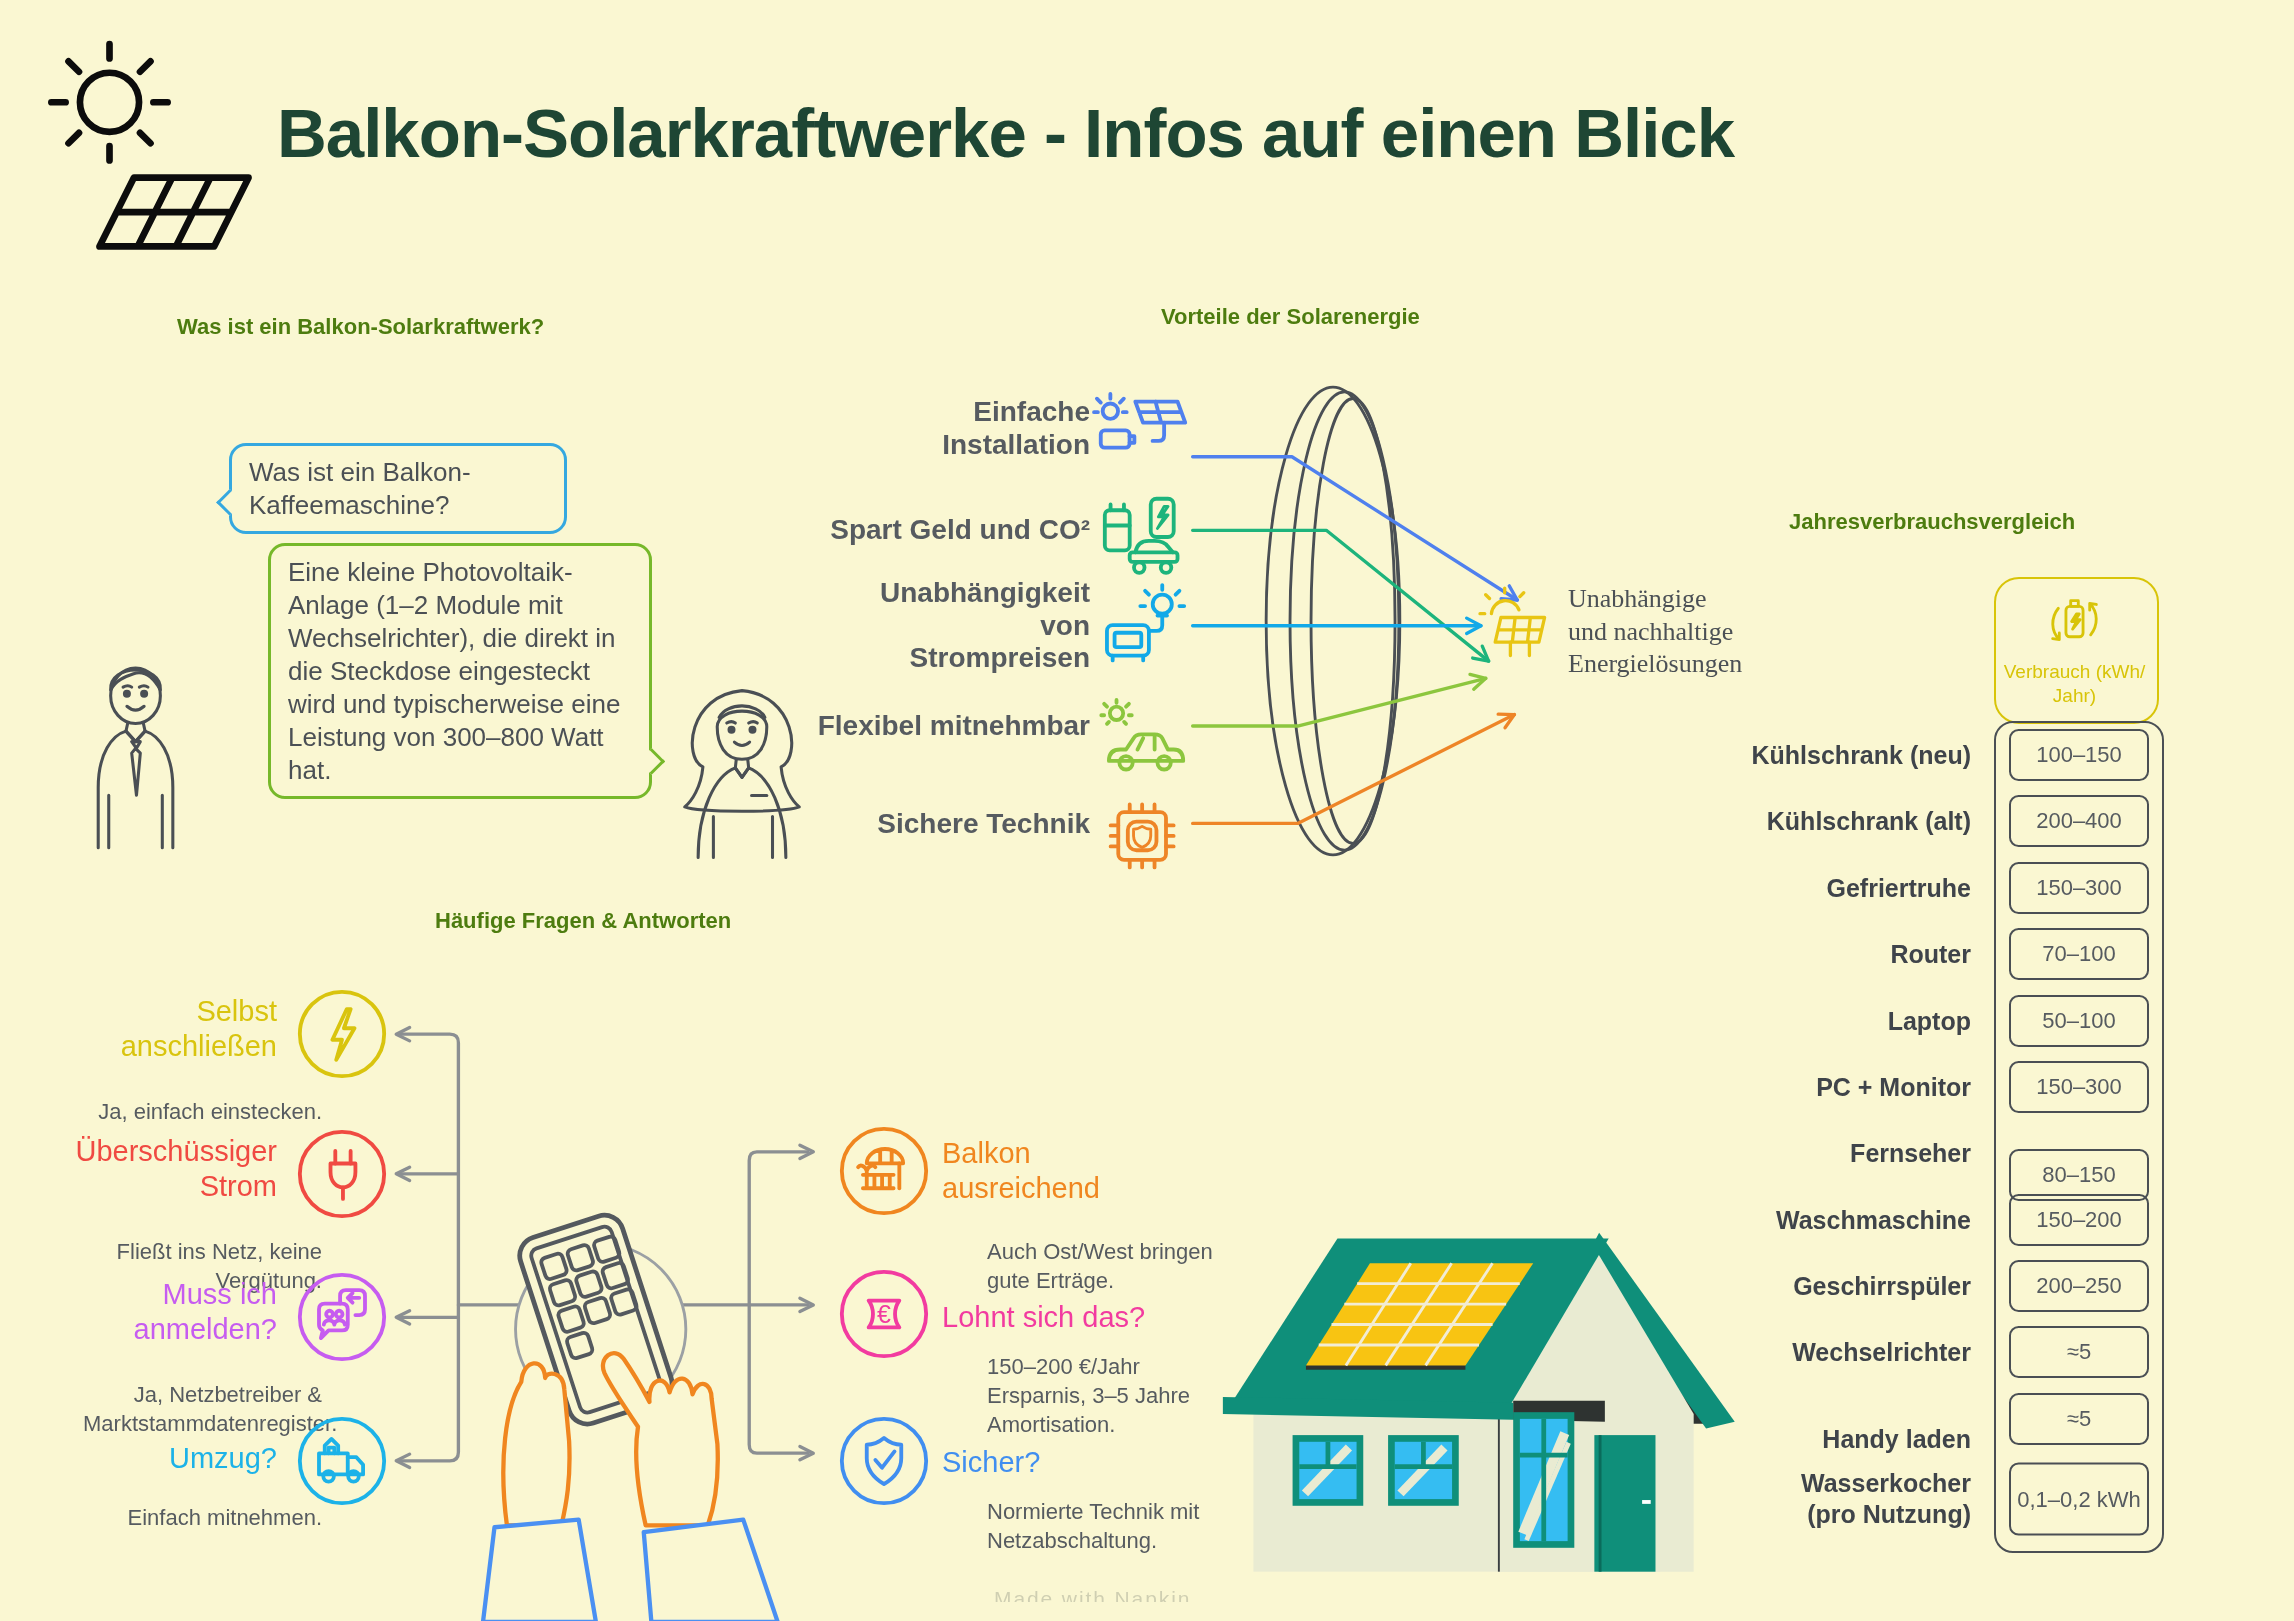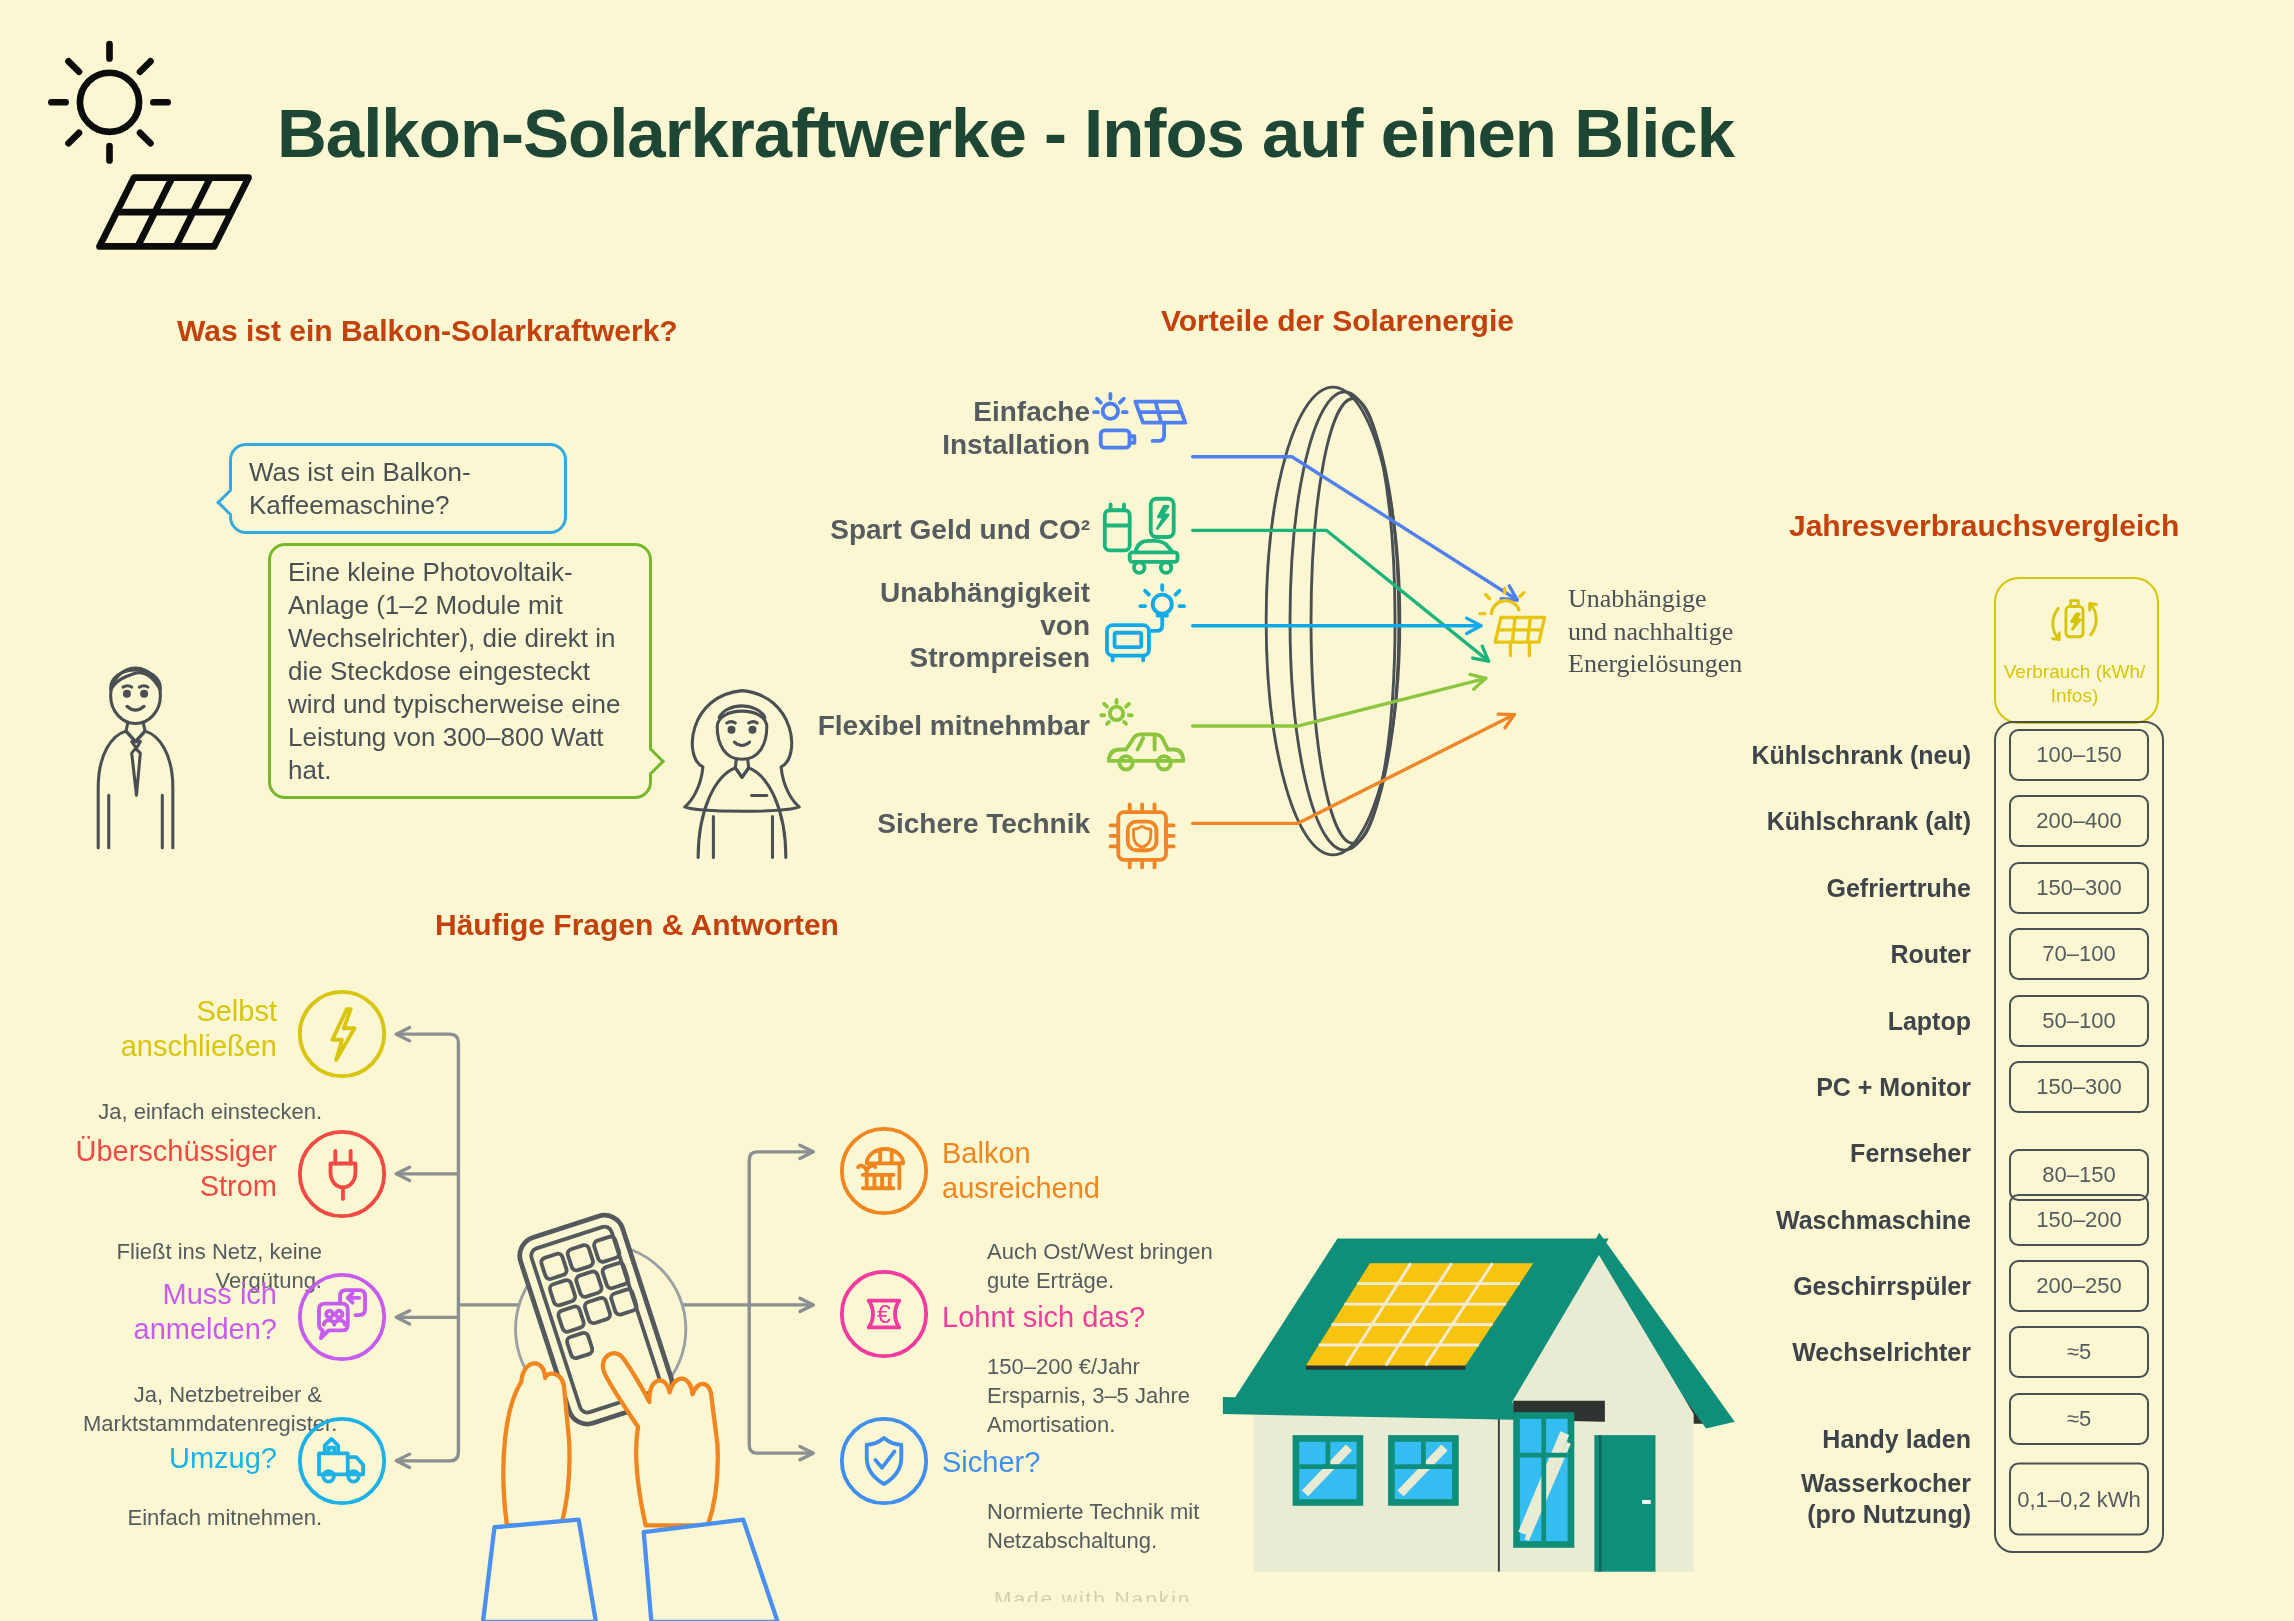"Was ist ein Balkon-Solarkraftwerk?" .sec-h { color: #c2410c -> #4d7c0f; font-size: 30px -> 22px }
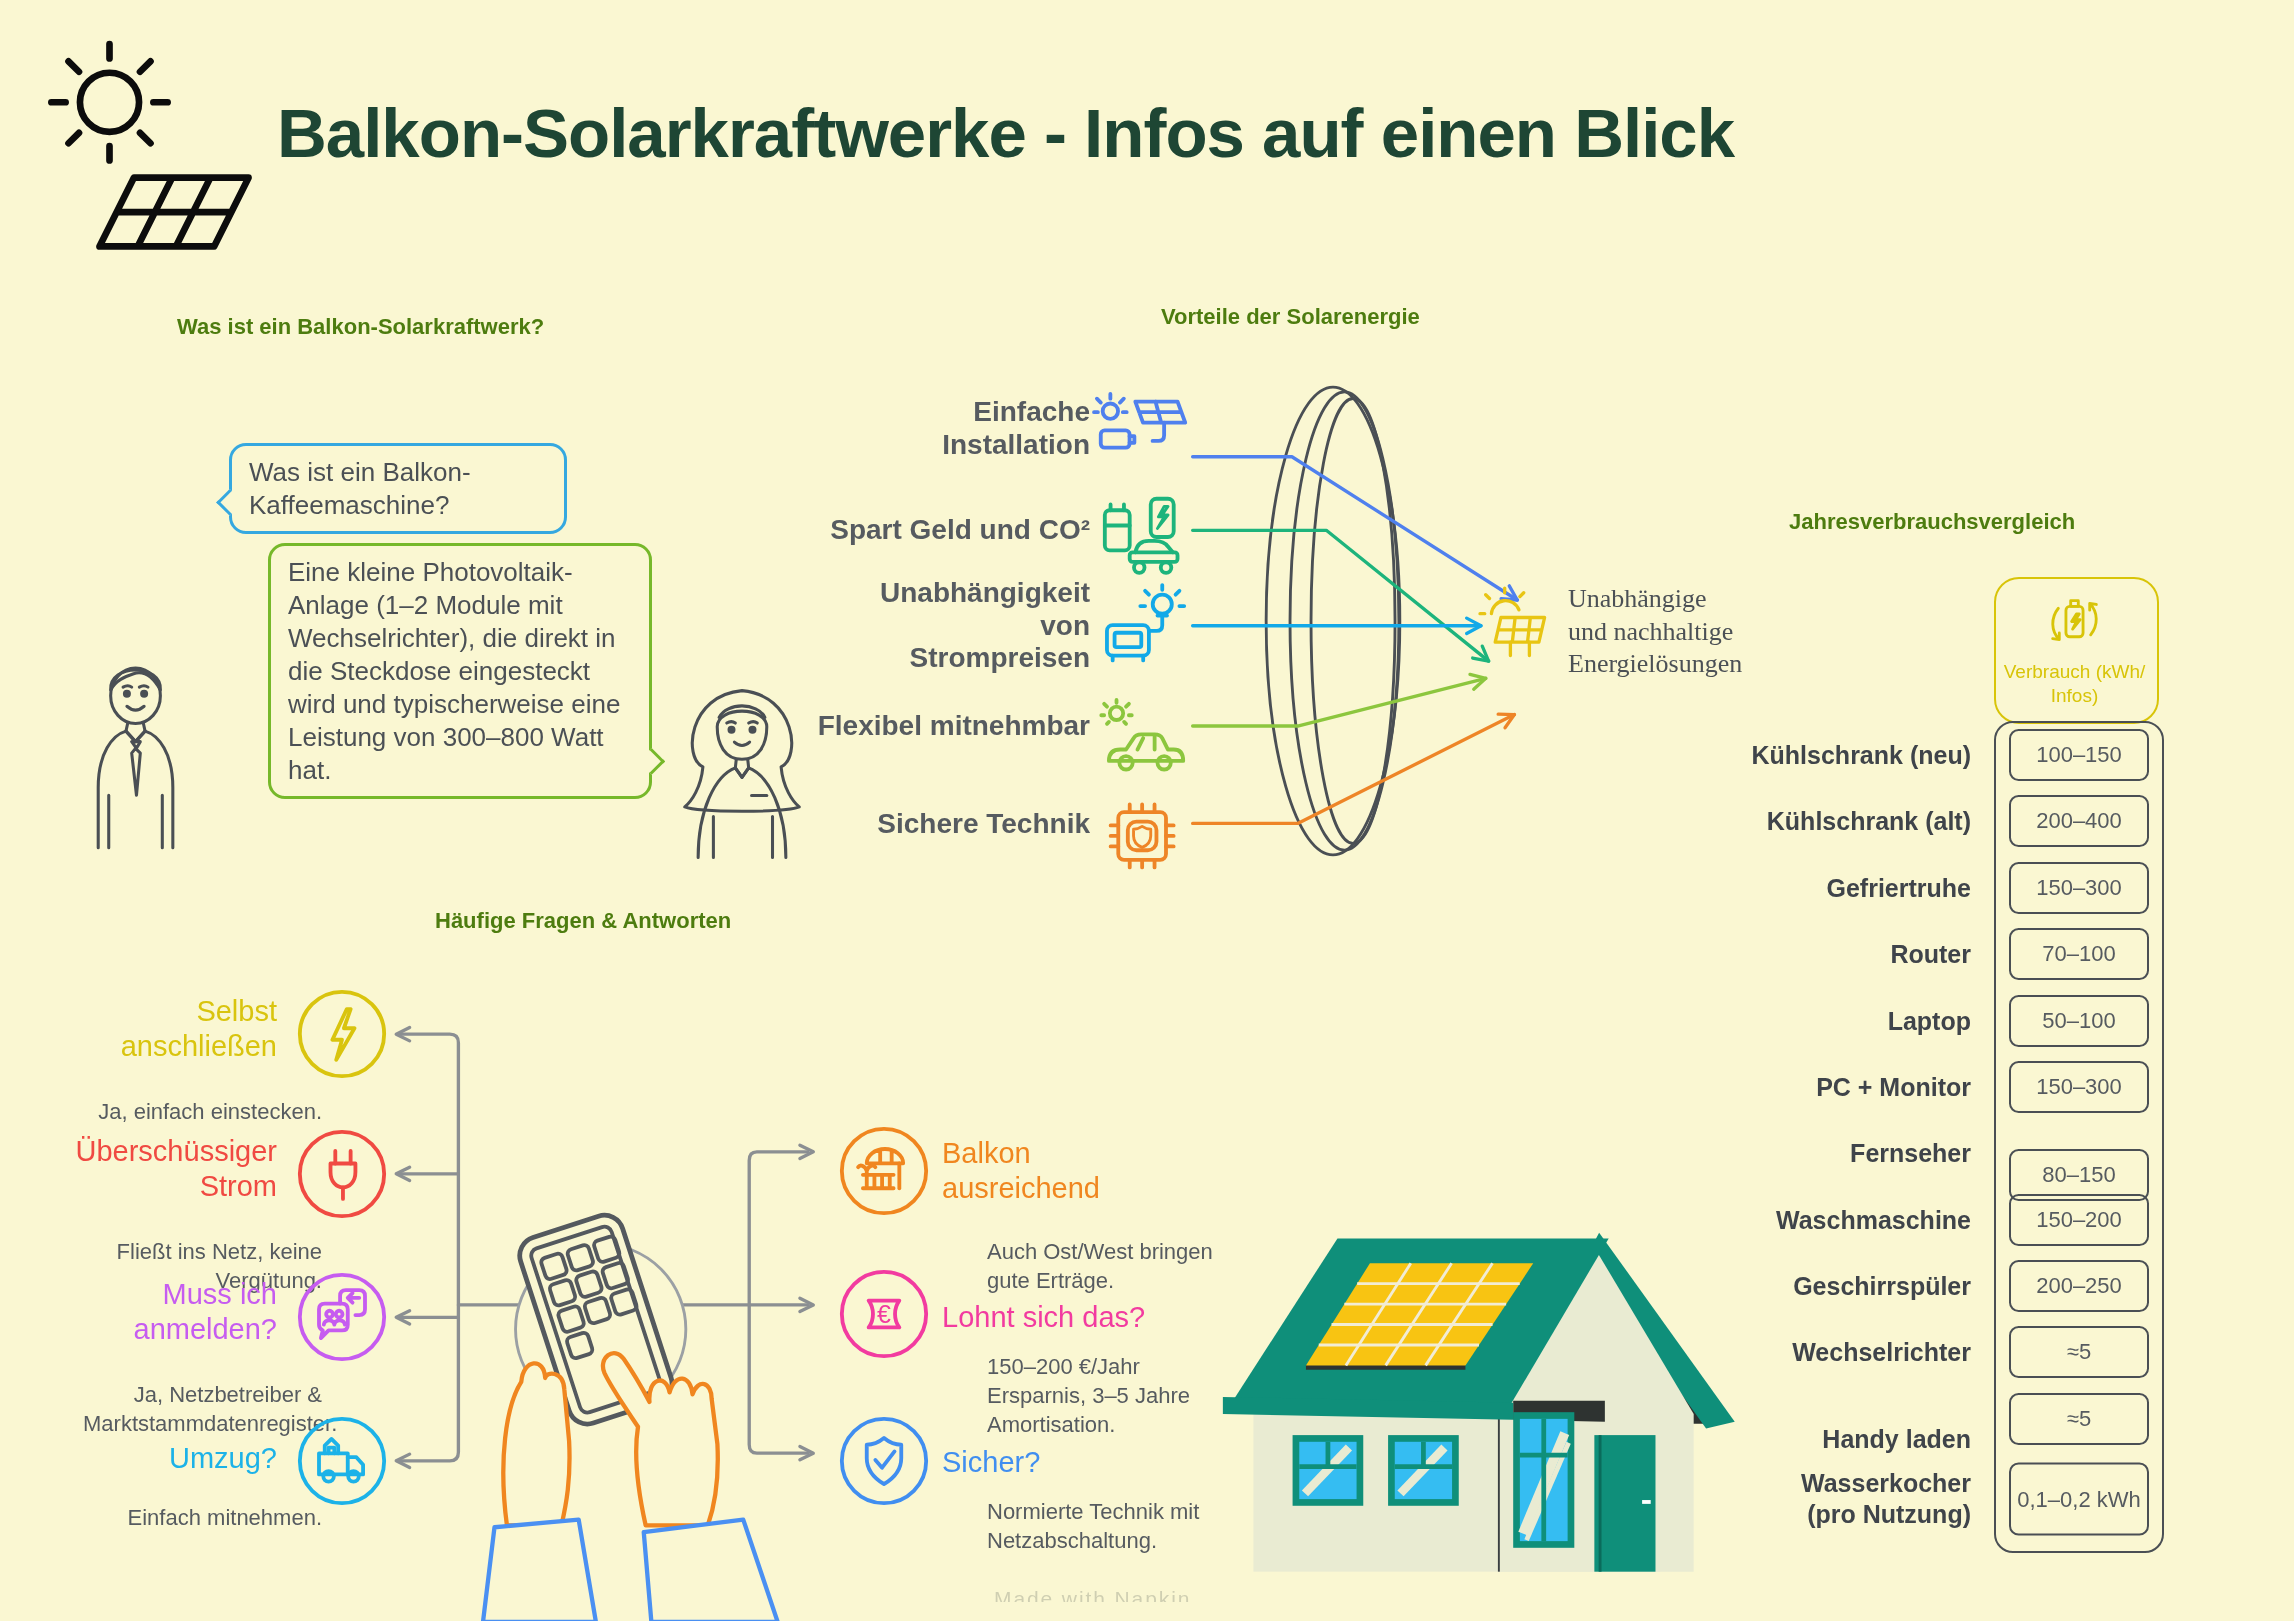"Verbrauch (kWh/" div.abs { text: Infos -> Jahr }
